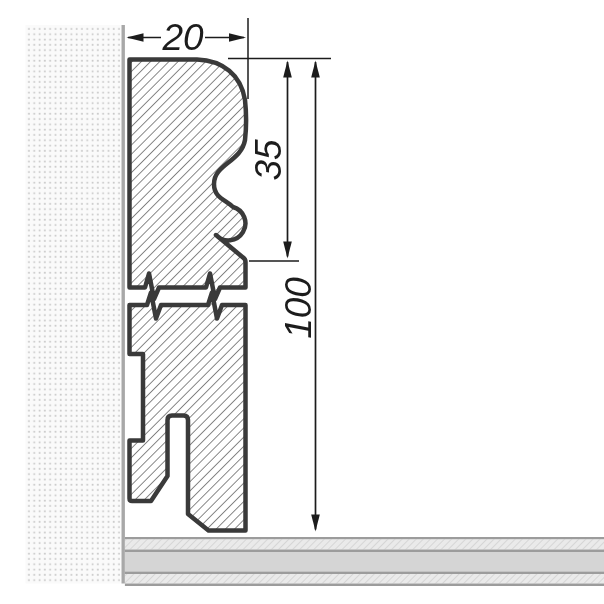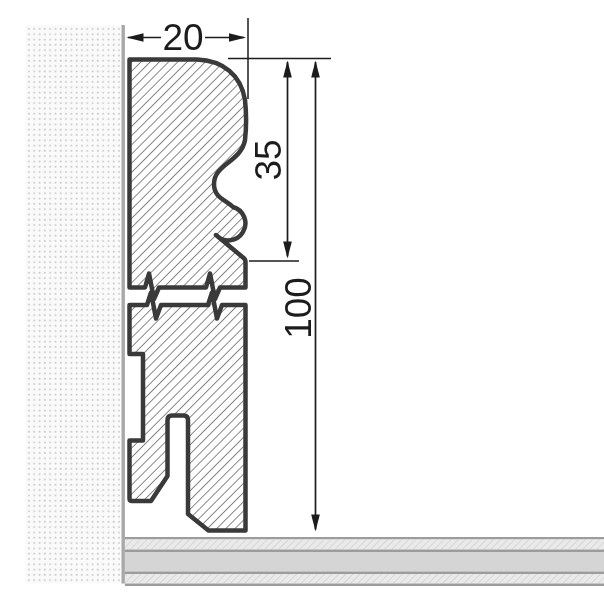"20" .canvas { font-style: none -> italic }
